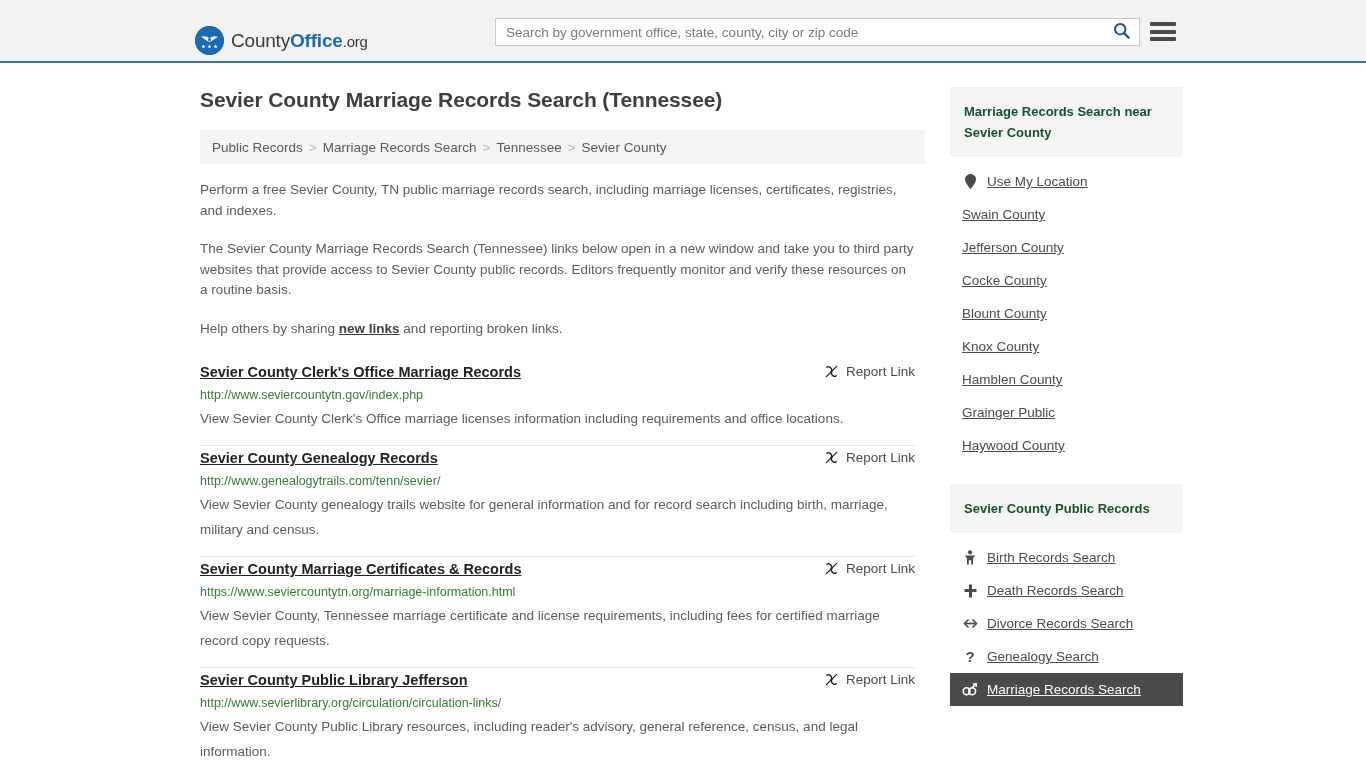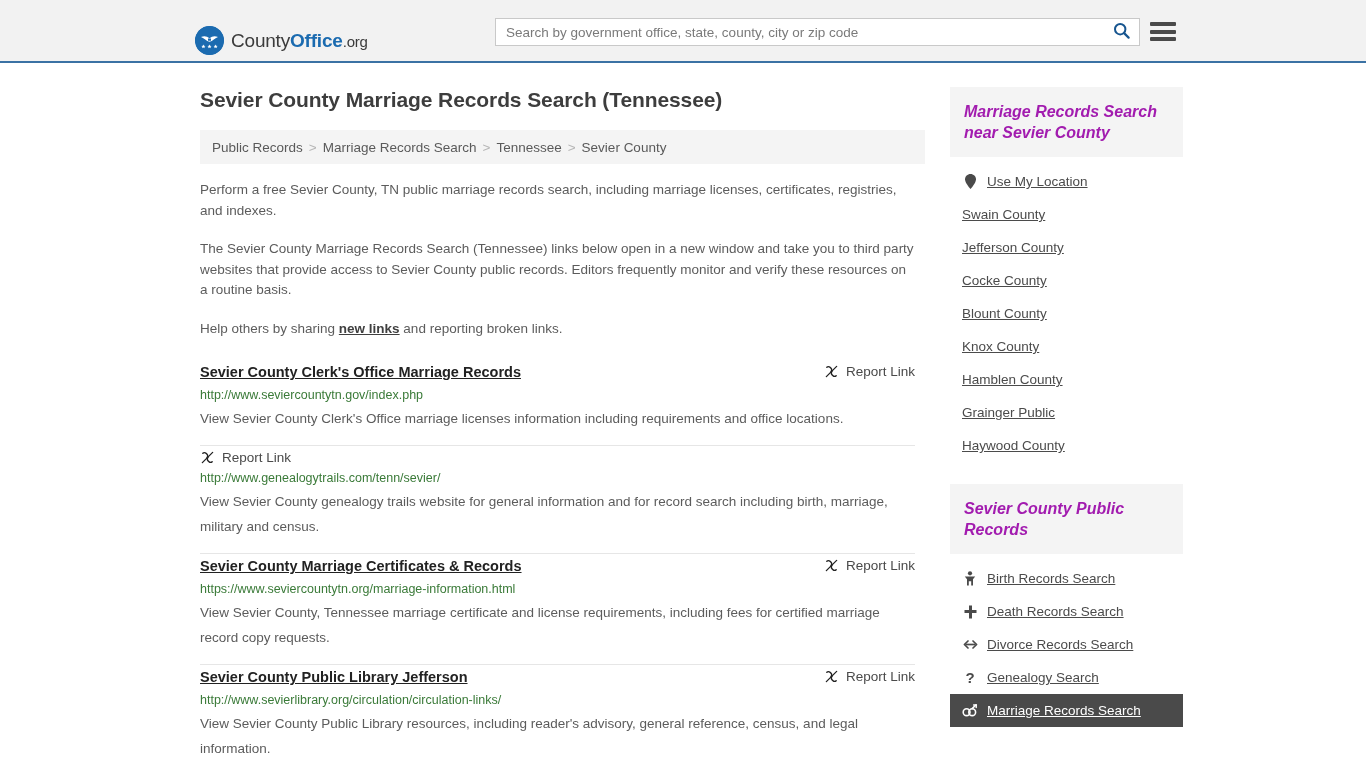"Marriage Records Search near Sevier" .panel-head { color: #a21caf -> #14532d; font-size: 16px -> 13px; font-style: italic -> none }
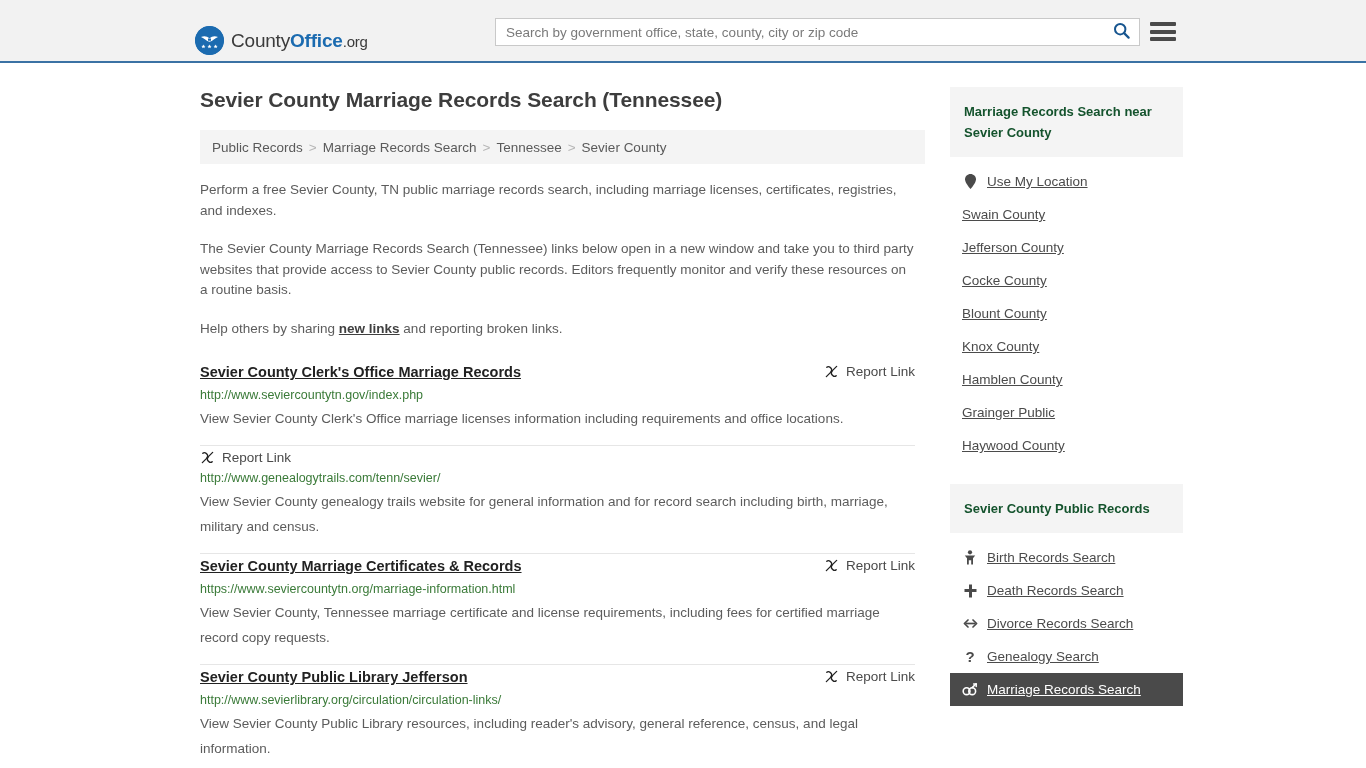"Sevier County Genealogy Records" a.result-title { html: none -> <a>Sevier County Genealogy Records</a> }
